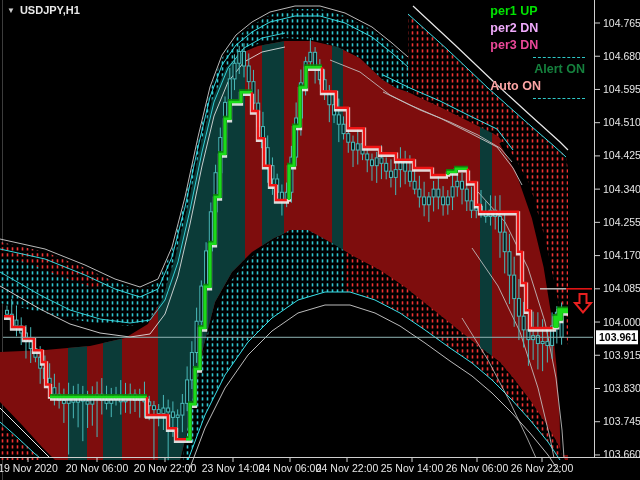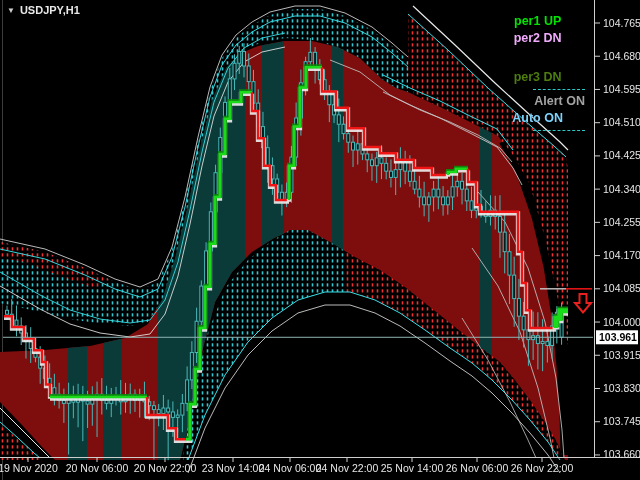"per1 UP" #legend { text-align: center -> left; top: 13px -> 3px }
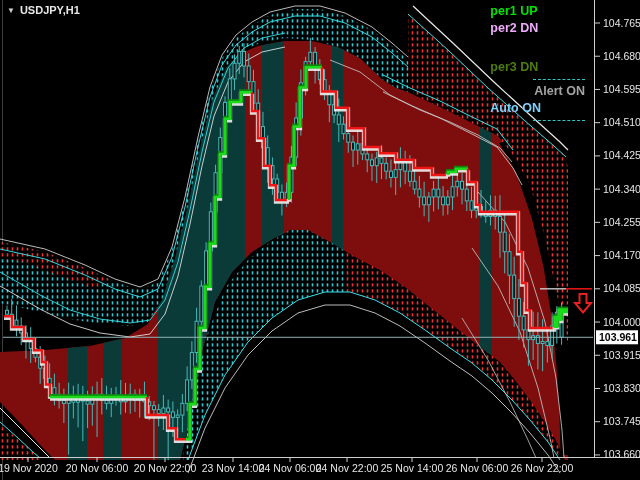"per3 DN" div.lg-row { color: #4d7c0f -> #ec4899; margin-top: 22px -> none }
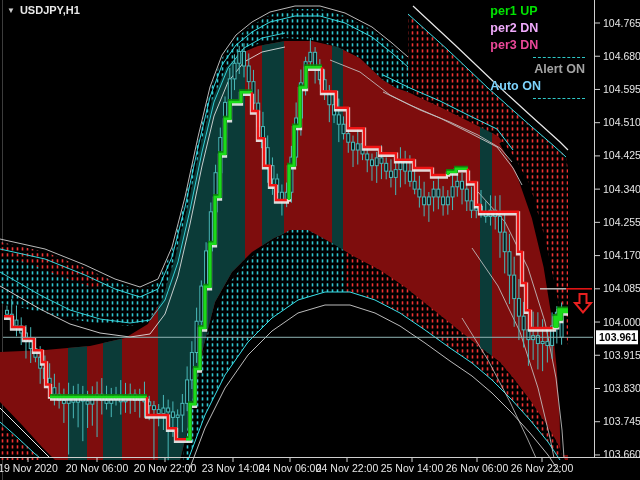"Alert ON" div.lg-row { color: #a3a3a3 -> #15803d }
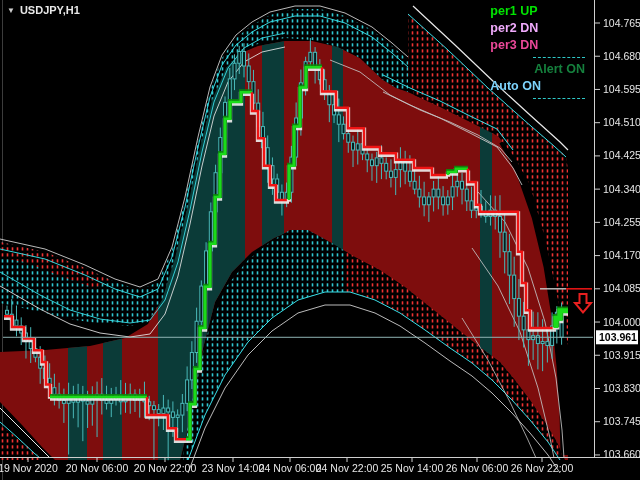"Auto ON" div.lg-row { color: #7dd3fc -> #fca5a5 }
